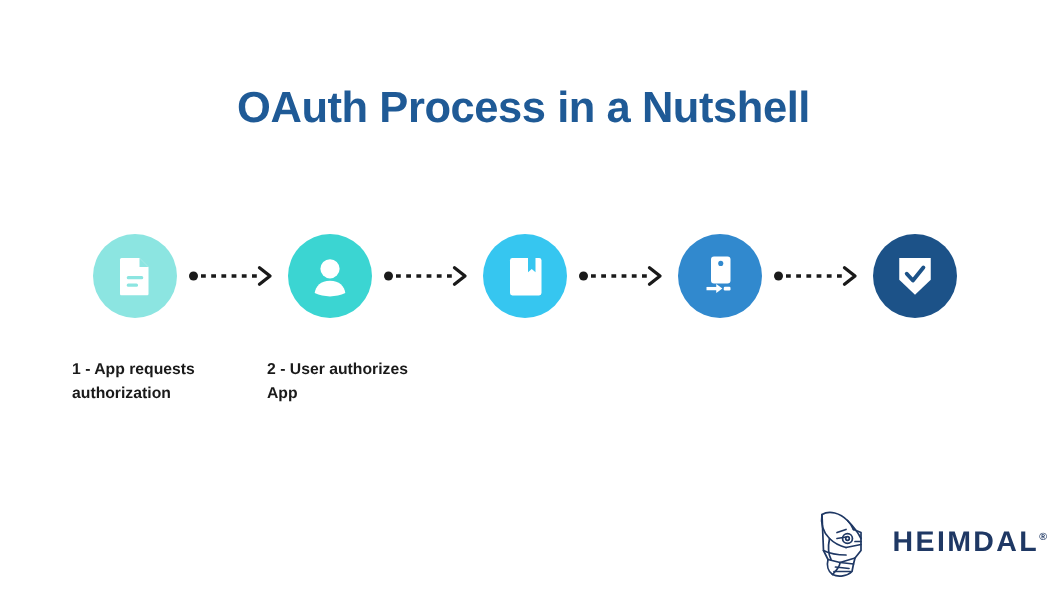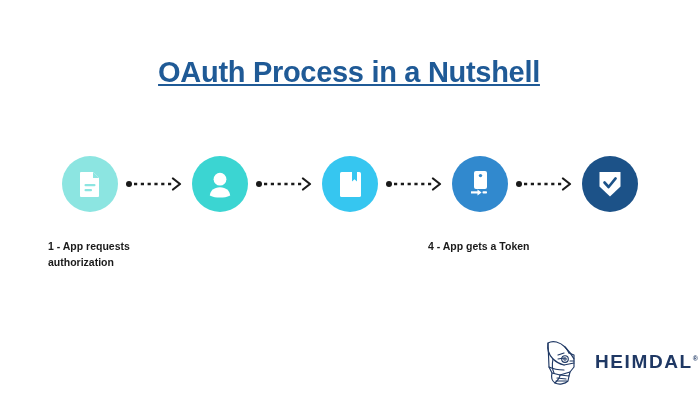"OAuth Process in a Nutshell" .title { text-decoration: underline -> none }
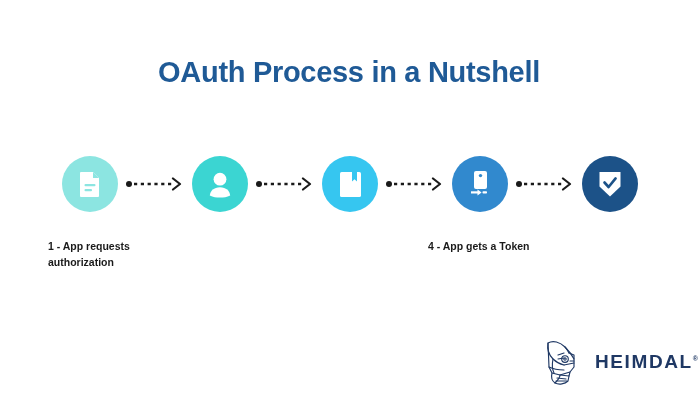"2 - User authorizes App" div.caption { html: none -> <div>2 - User authorizes App</div> }
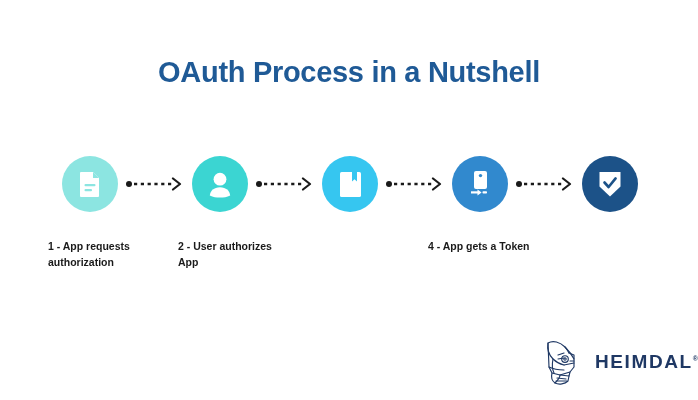"4 - App gets a" div.caption { html: <div>4 - App gets a Token</div> -> none }
